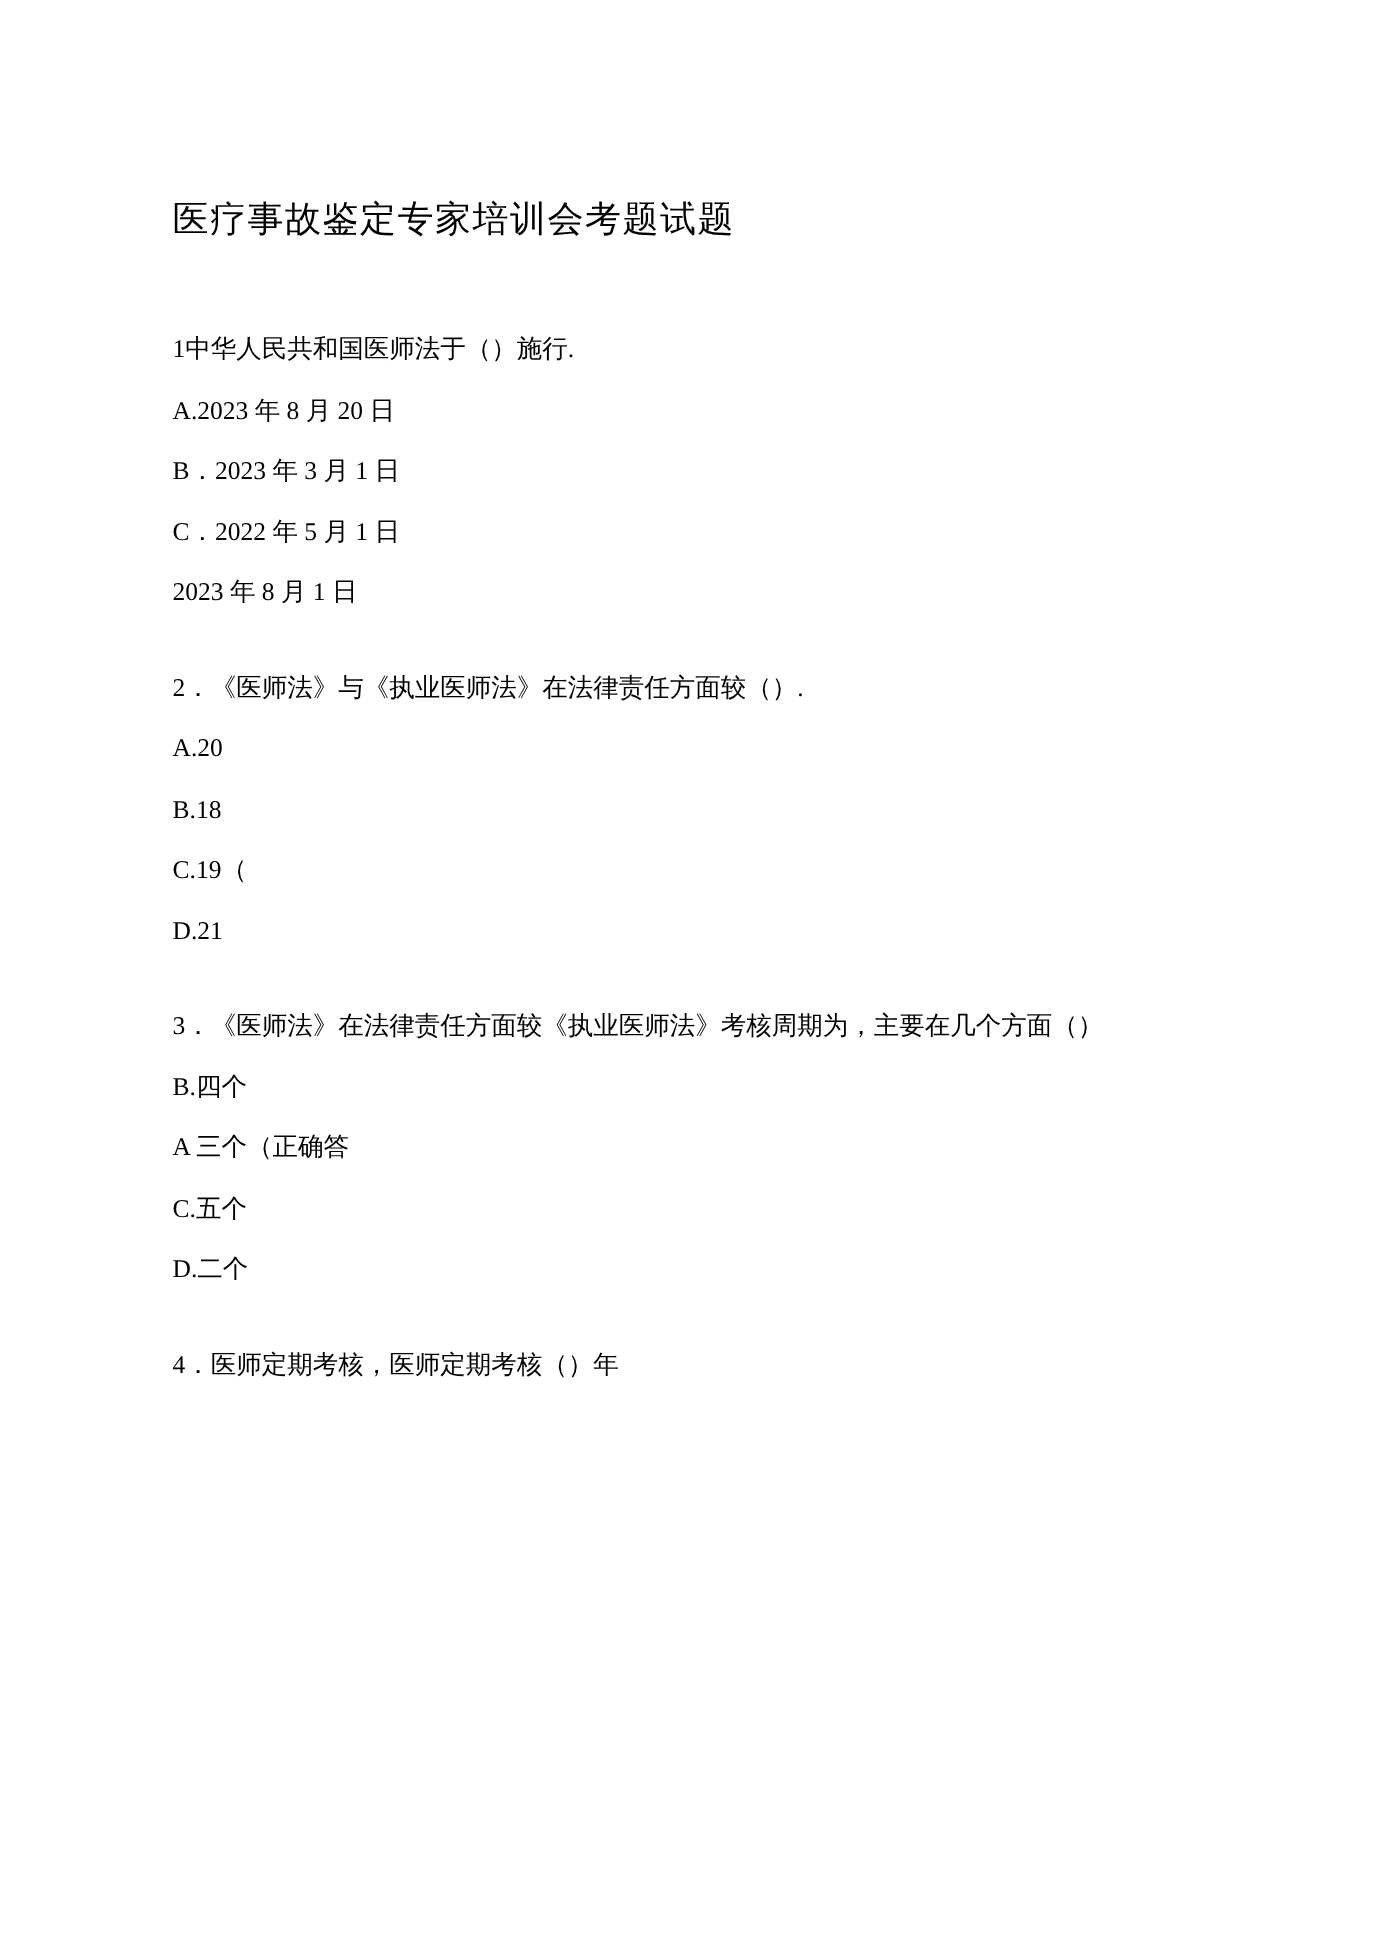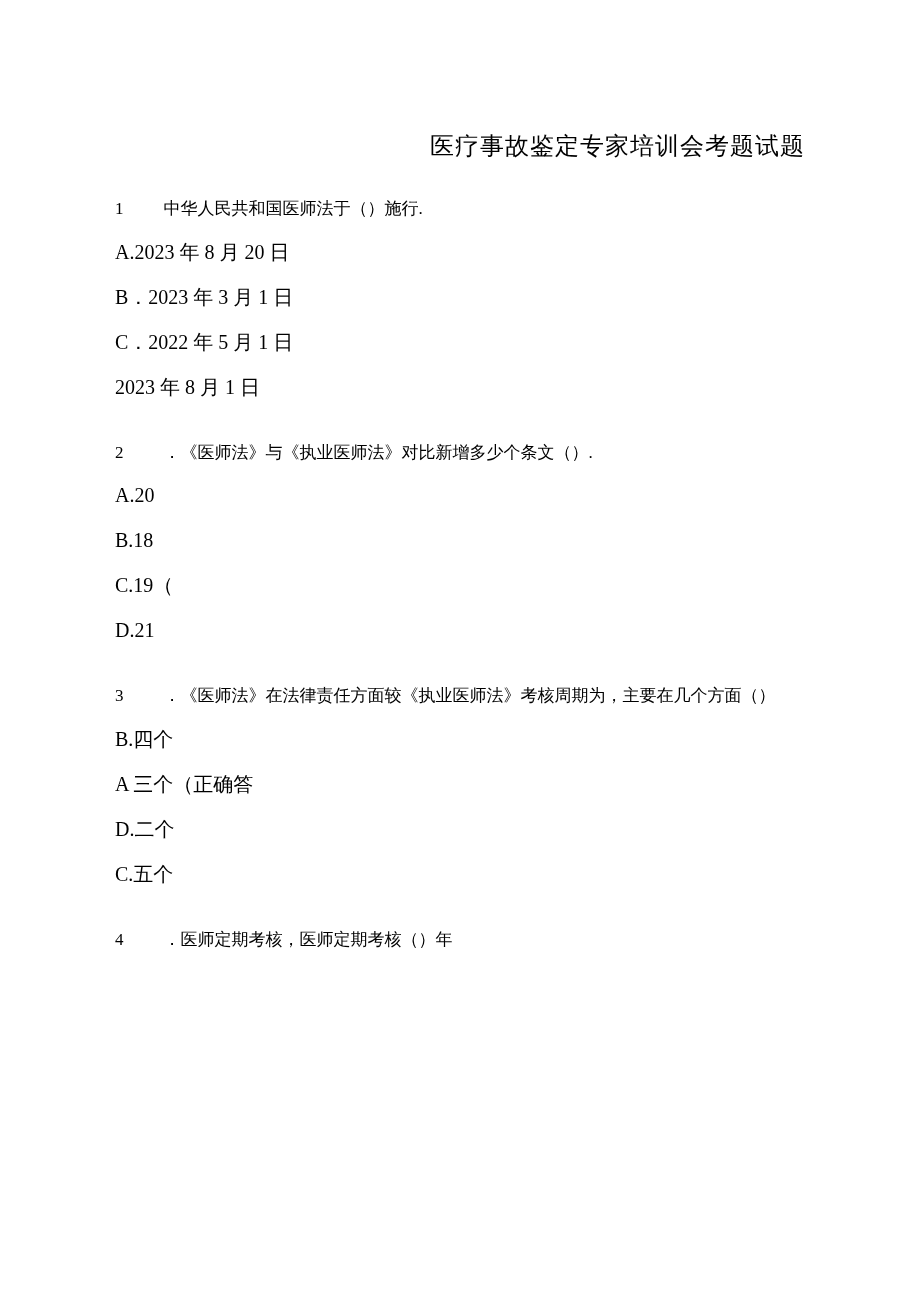"医疗事故鉴定专家培训会考题试题" .title { margin-bottom: 34px -> 58px; text-align: right -> left }
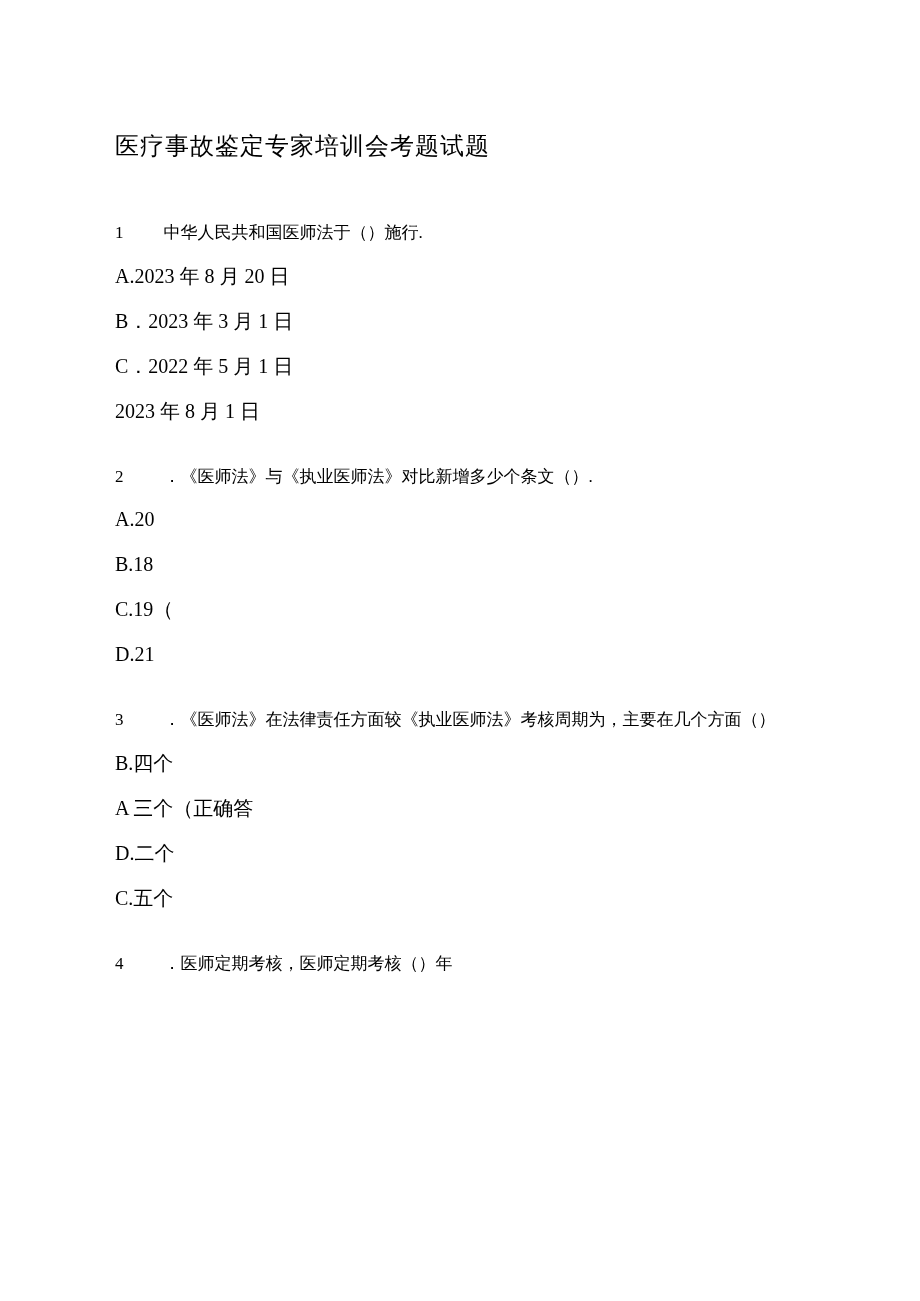"中华人民共和国医师法于（）施行." .q-body { margin-left: 40px -> none }
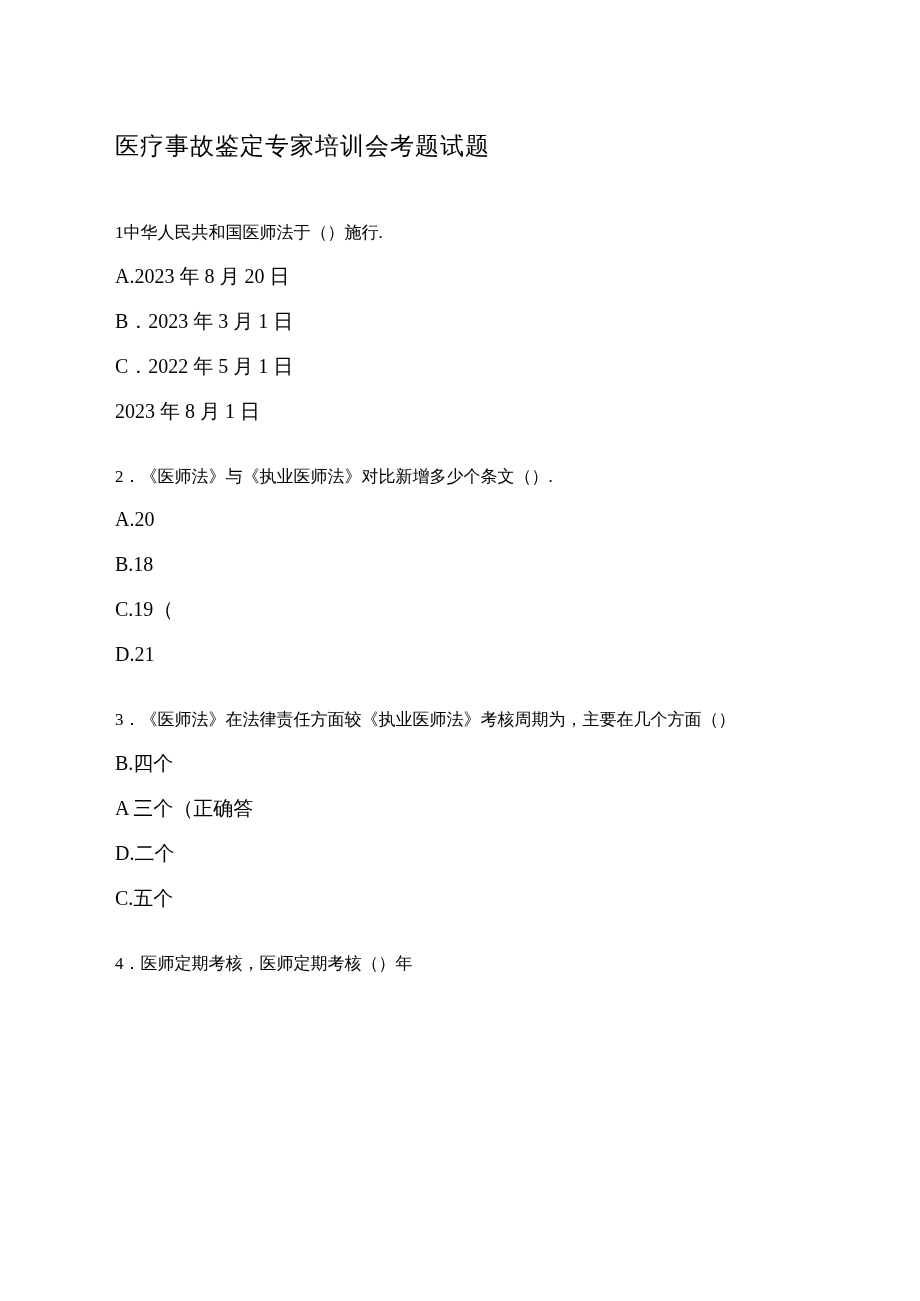"A.2023 年 8 月 20" .option { font-size: 20px -> 17px }
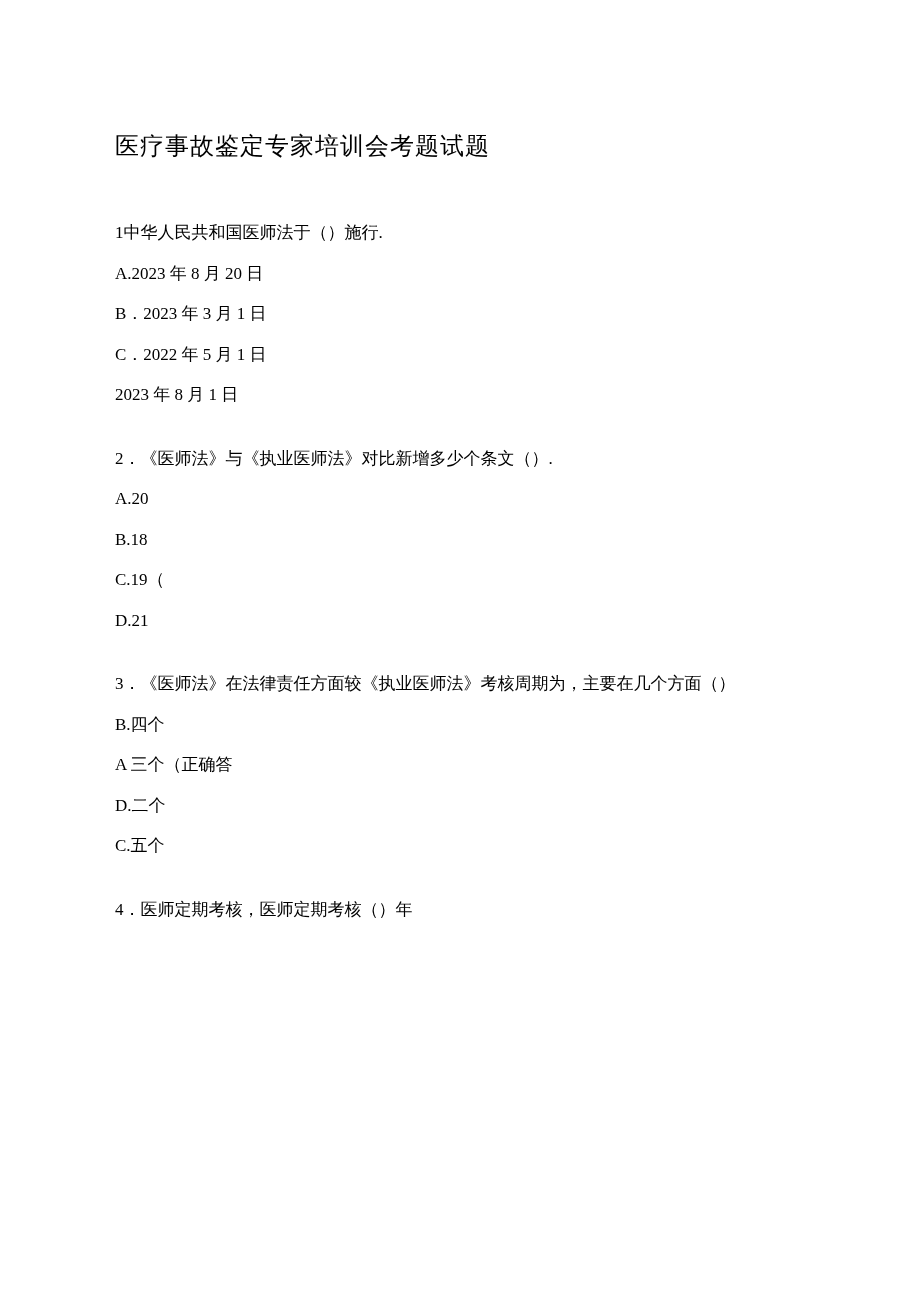"．《医师法》与《执业医师法》对比新增多少个条文（）." span.q-body { text: 对比新增多少个条文 -> 在法律责任方面较 }
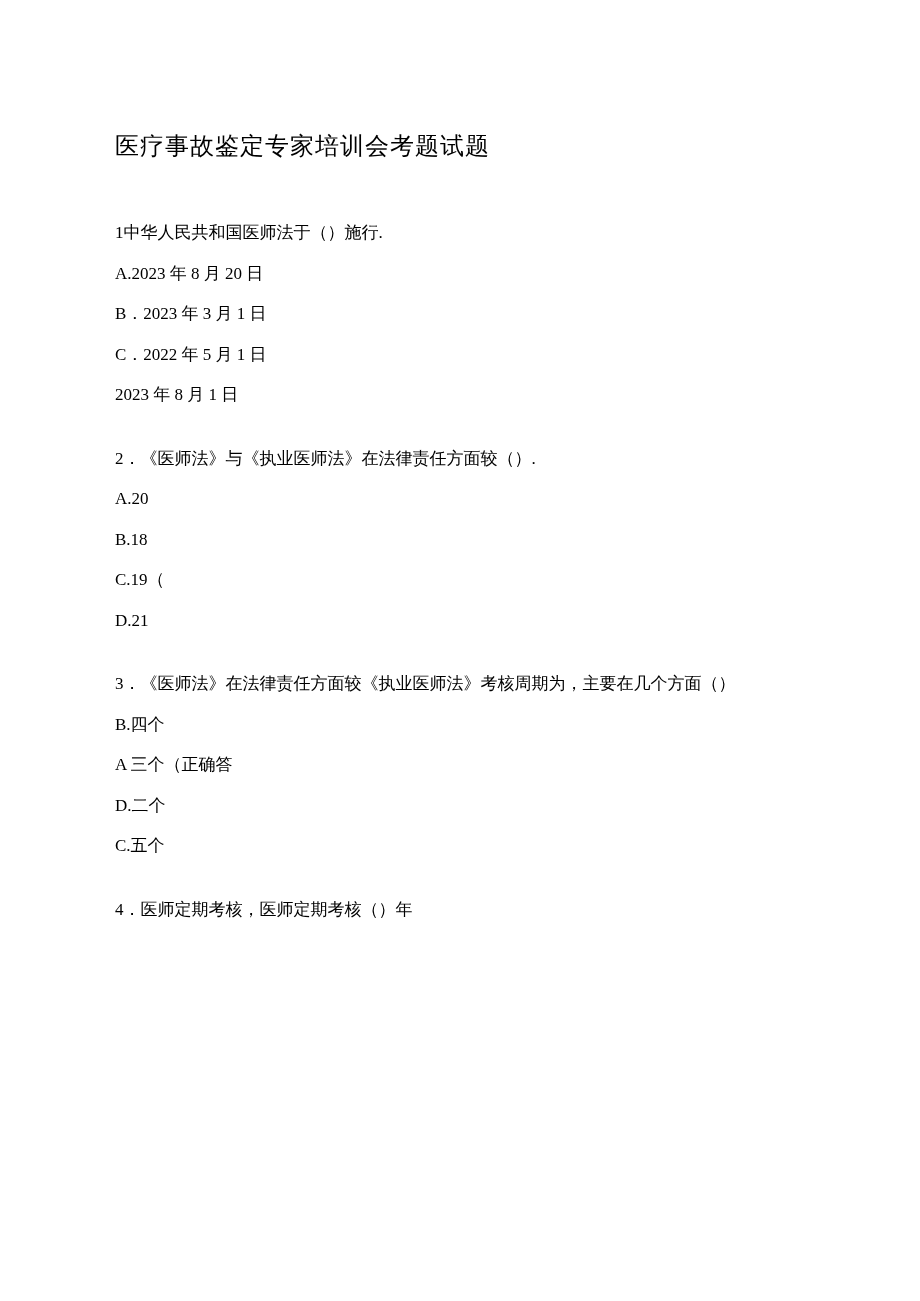"D.二个" div.option { order: before "C.五个" -> after "C.五个" }
